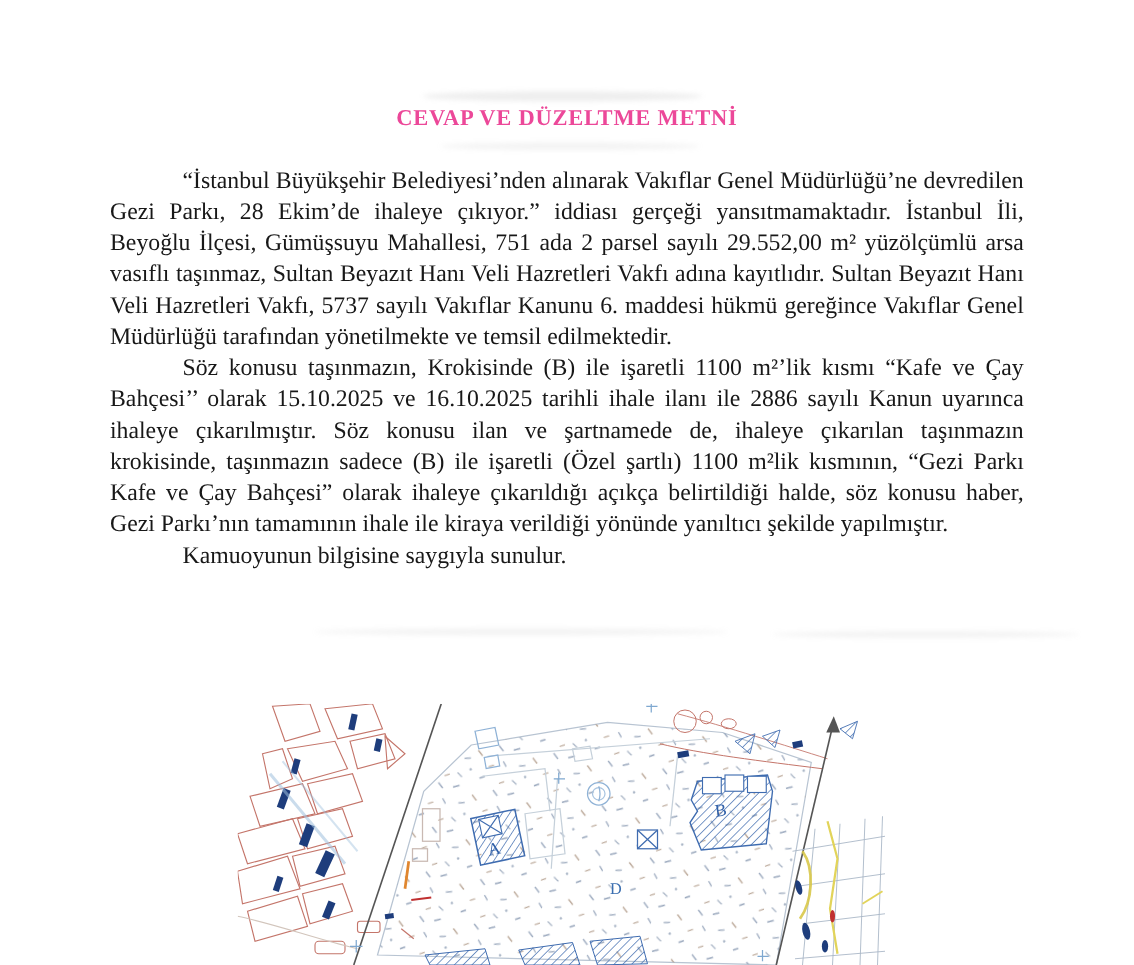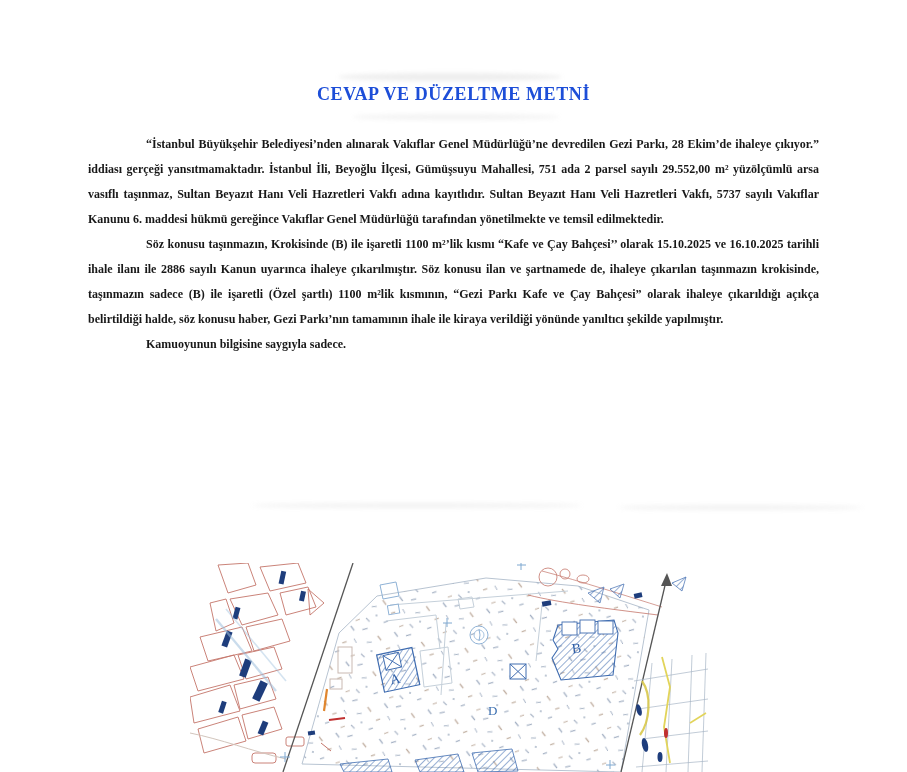"CEVAP VE DÜZELTME METNİ" .doc-title { color: #1d4ed8 -> #ec4899 }
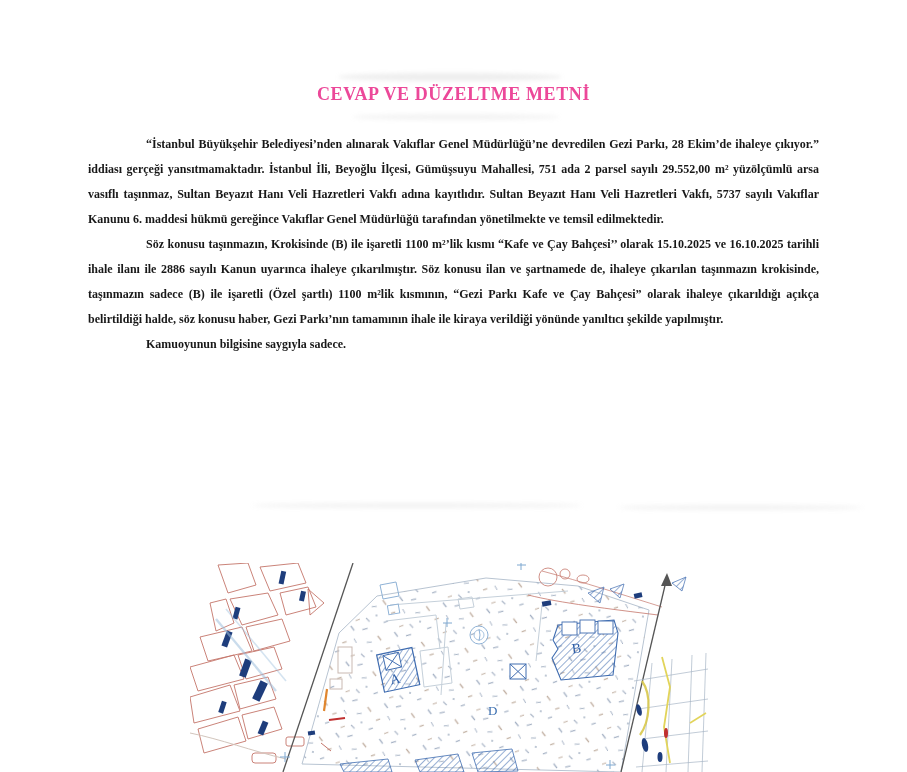"“İstanbul Büyükşehir Belediyesi’nden" .body-par { font-size: 12px -> 19px; font-weight: bold -> none }
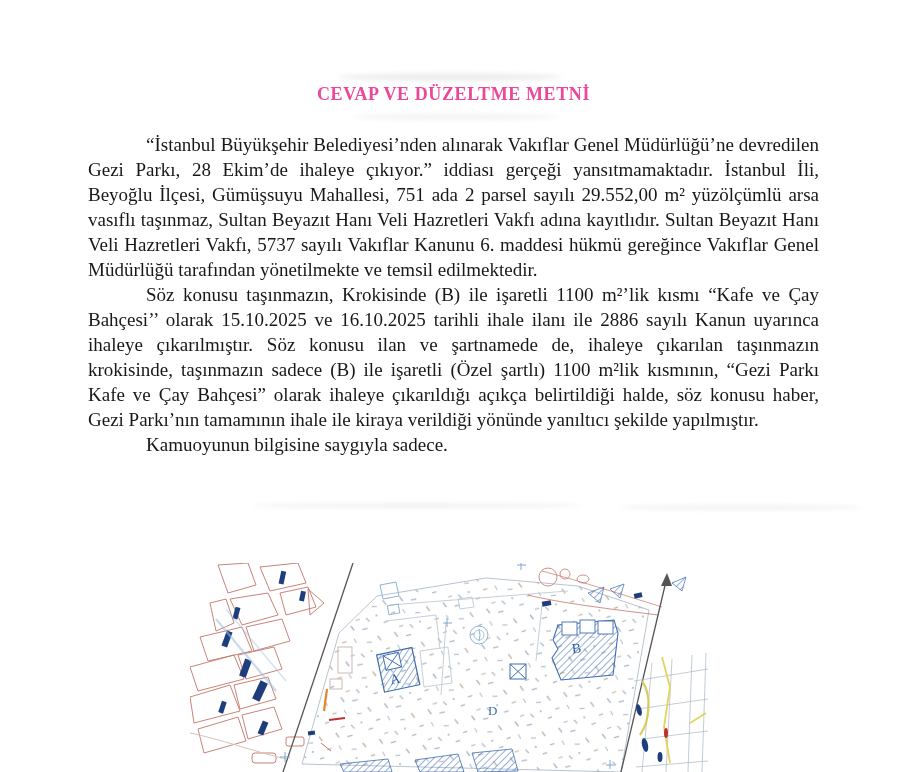"Kamuoyunun bilgisine saygıyla sadece." p.body-par { text: sadece -> sunulur }
